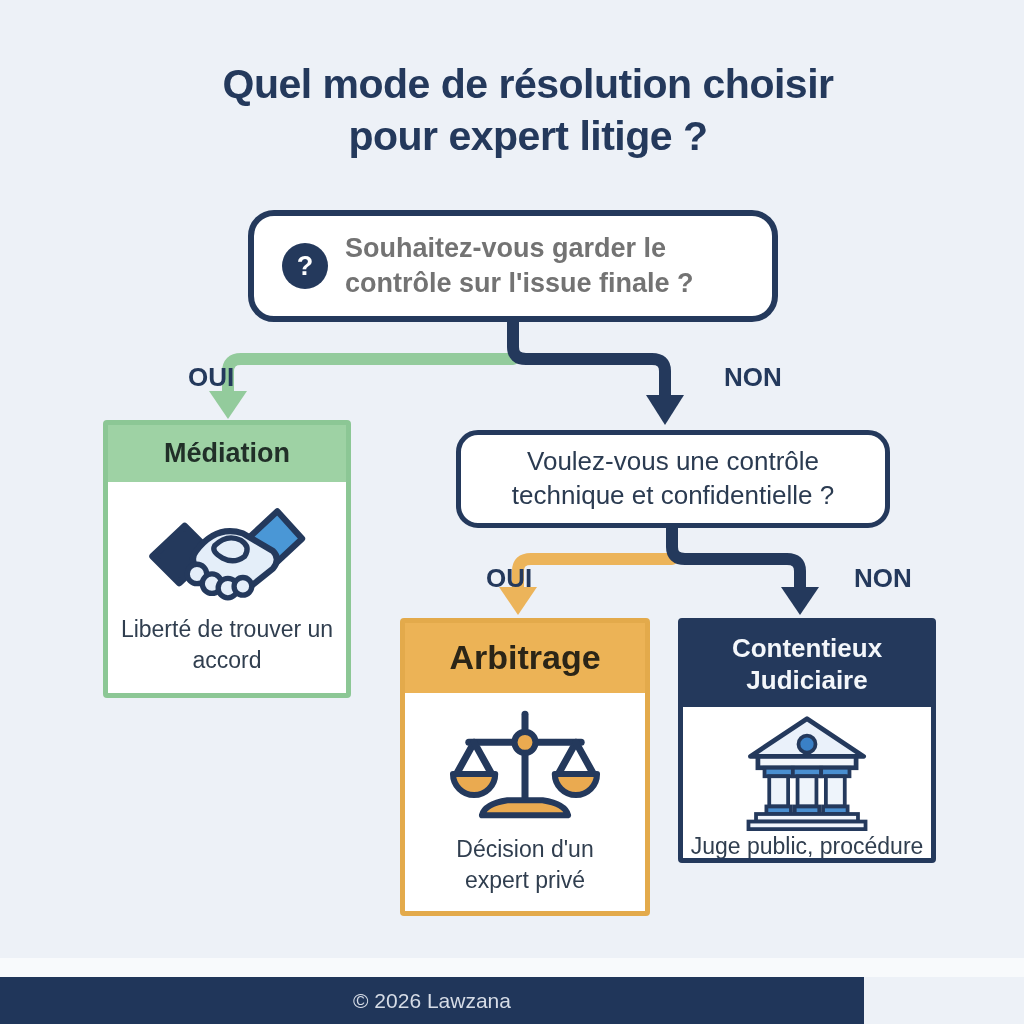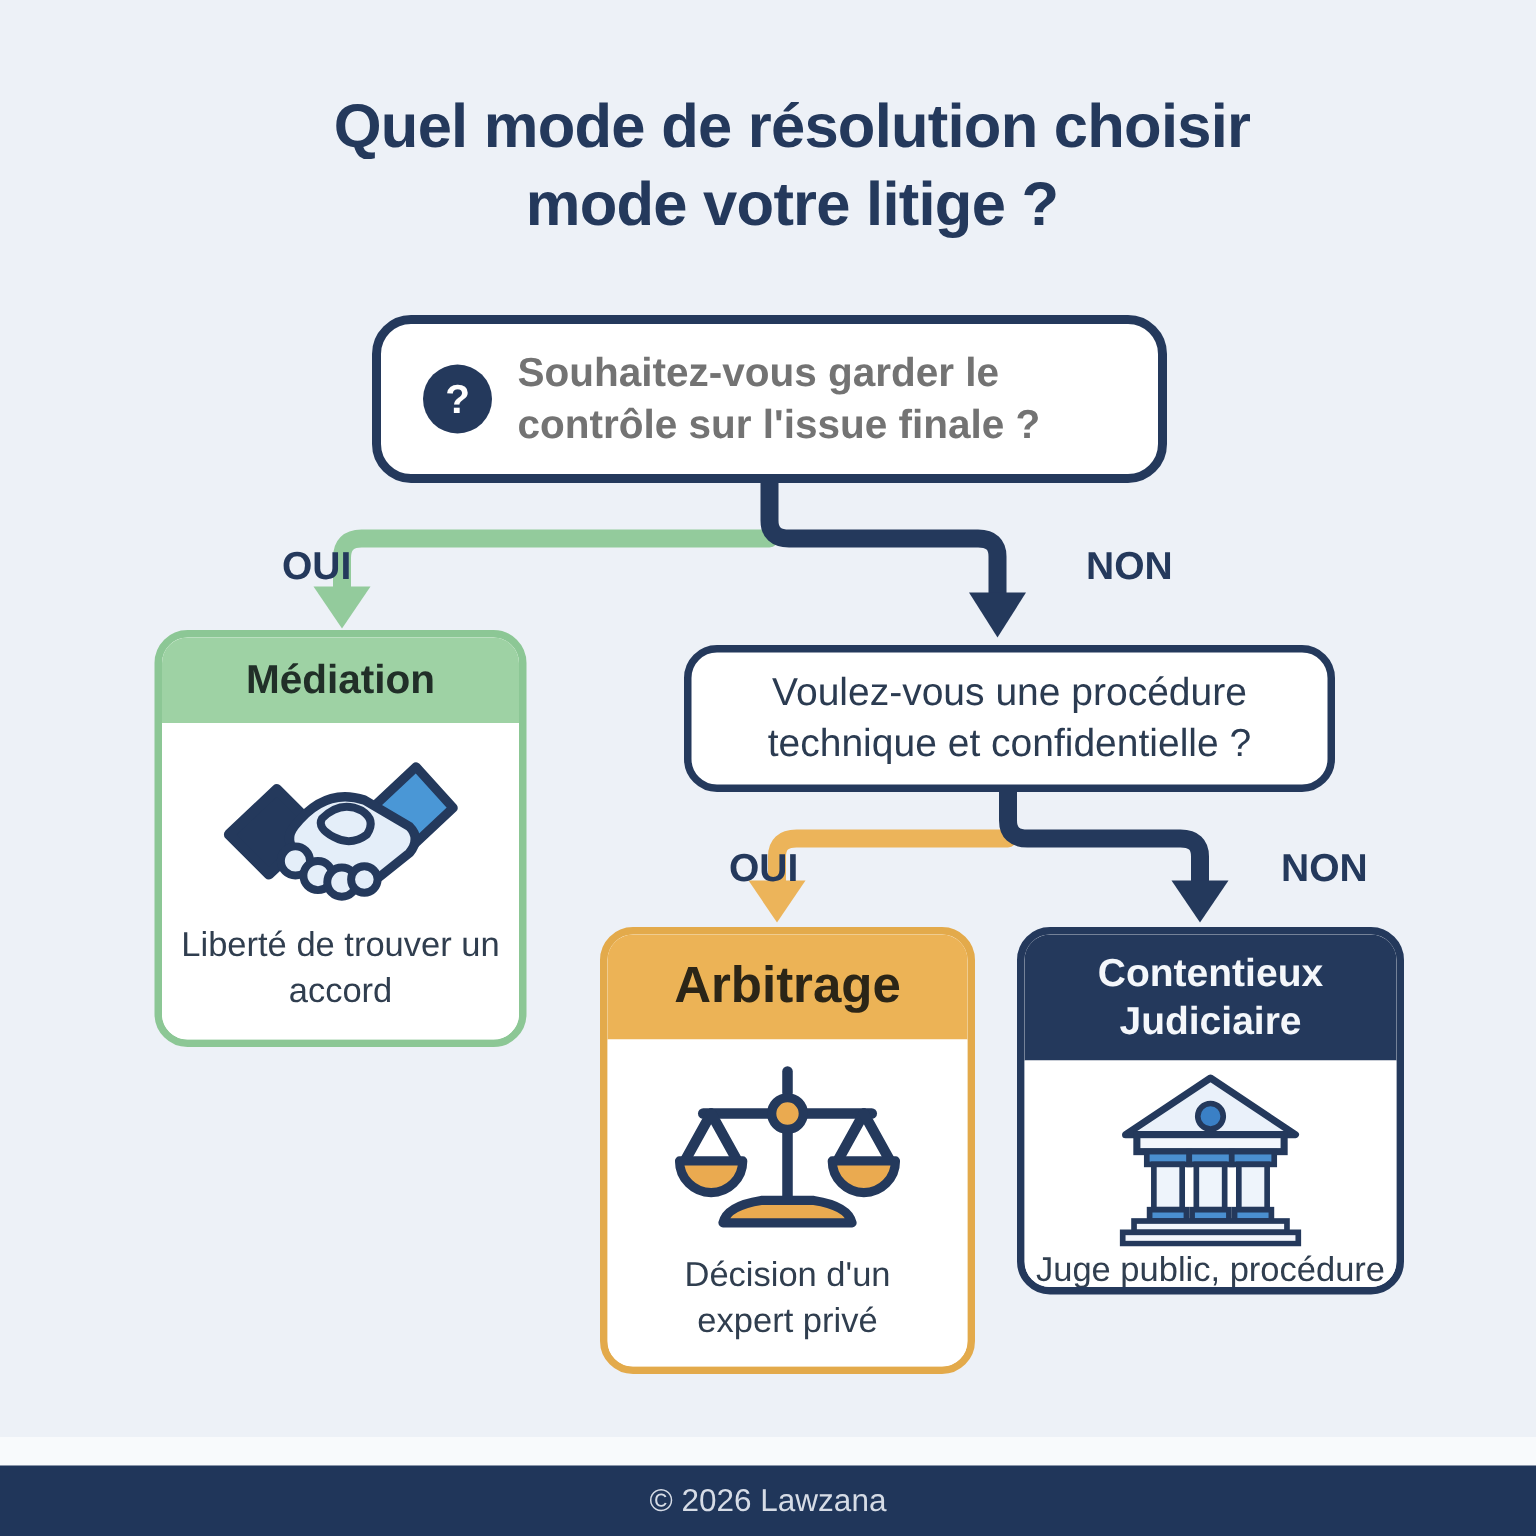"mode votre litige ?" span { text: mode votre -> pour expert }
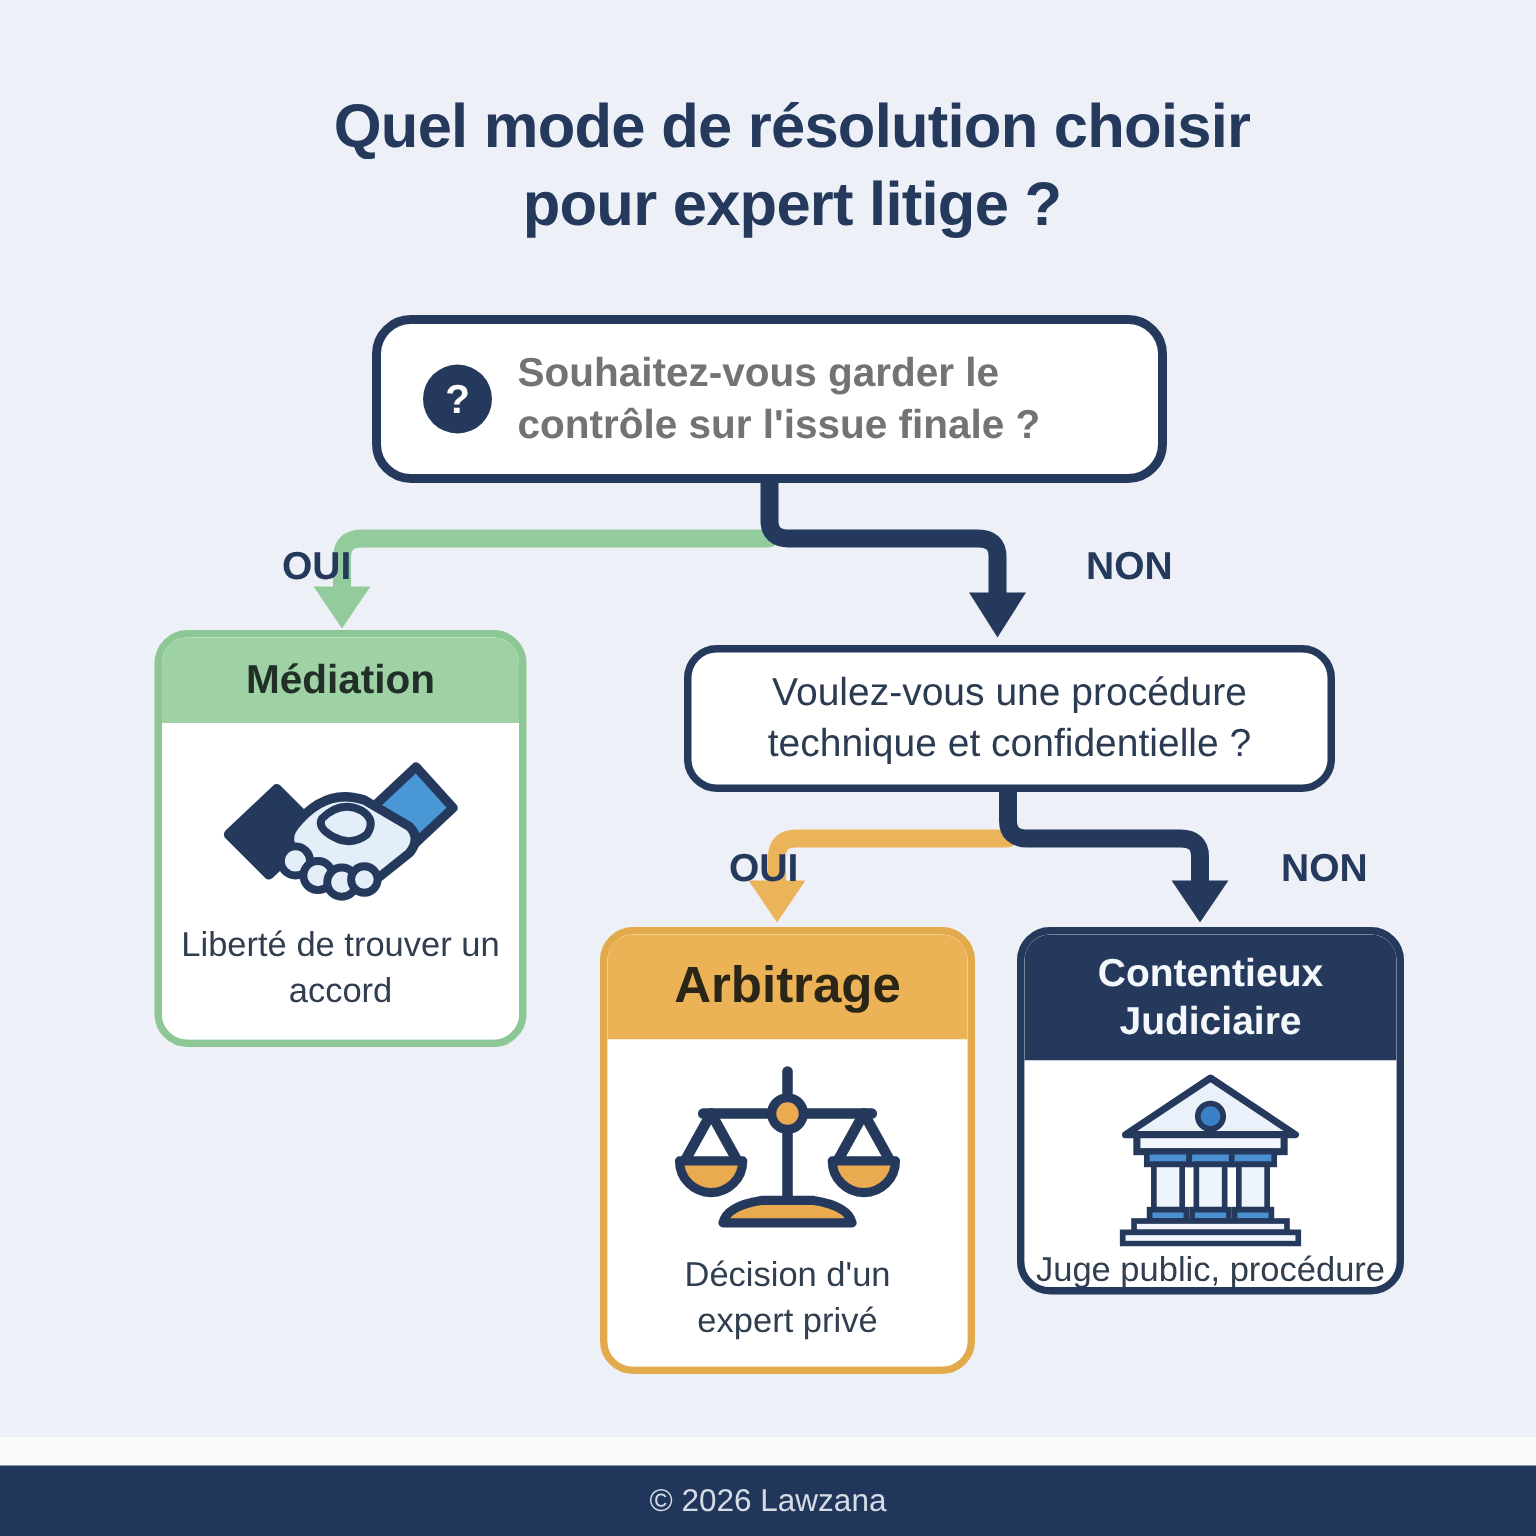"Médiation" .card { border-radius: 22px -> 4px }
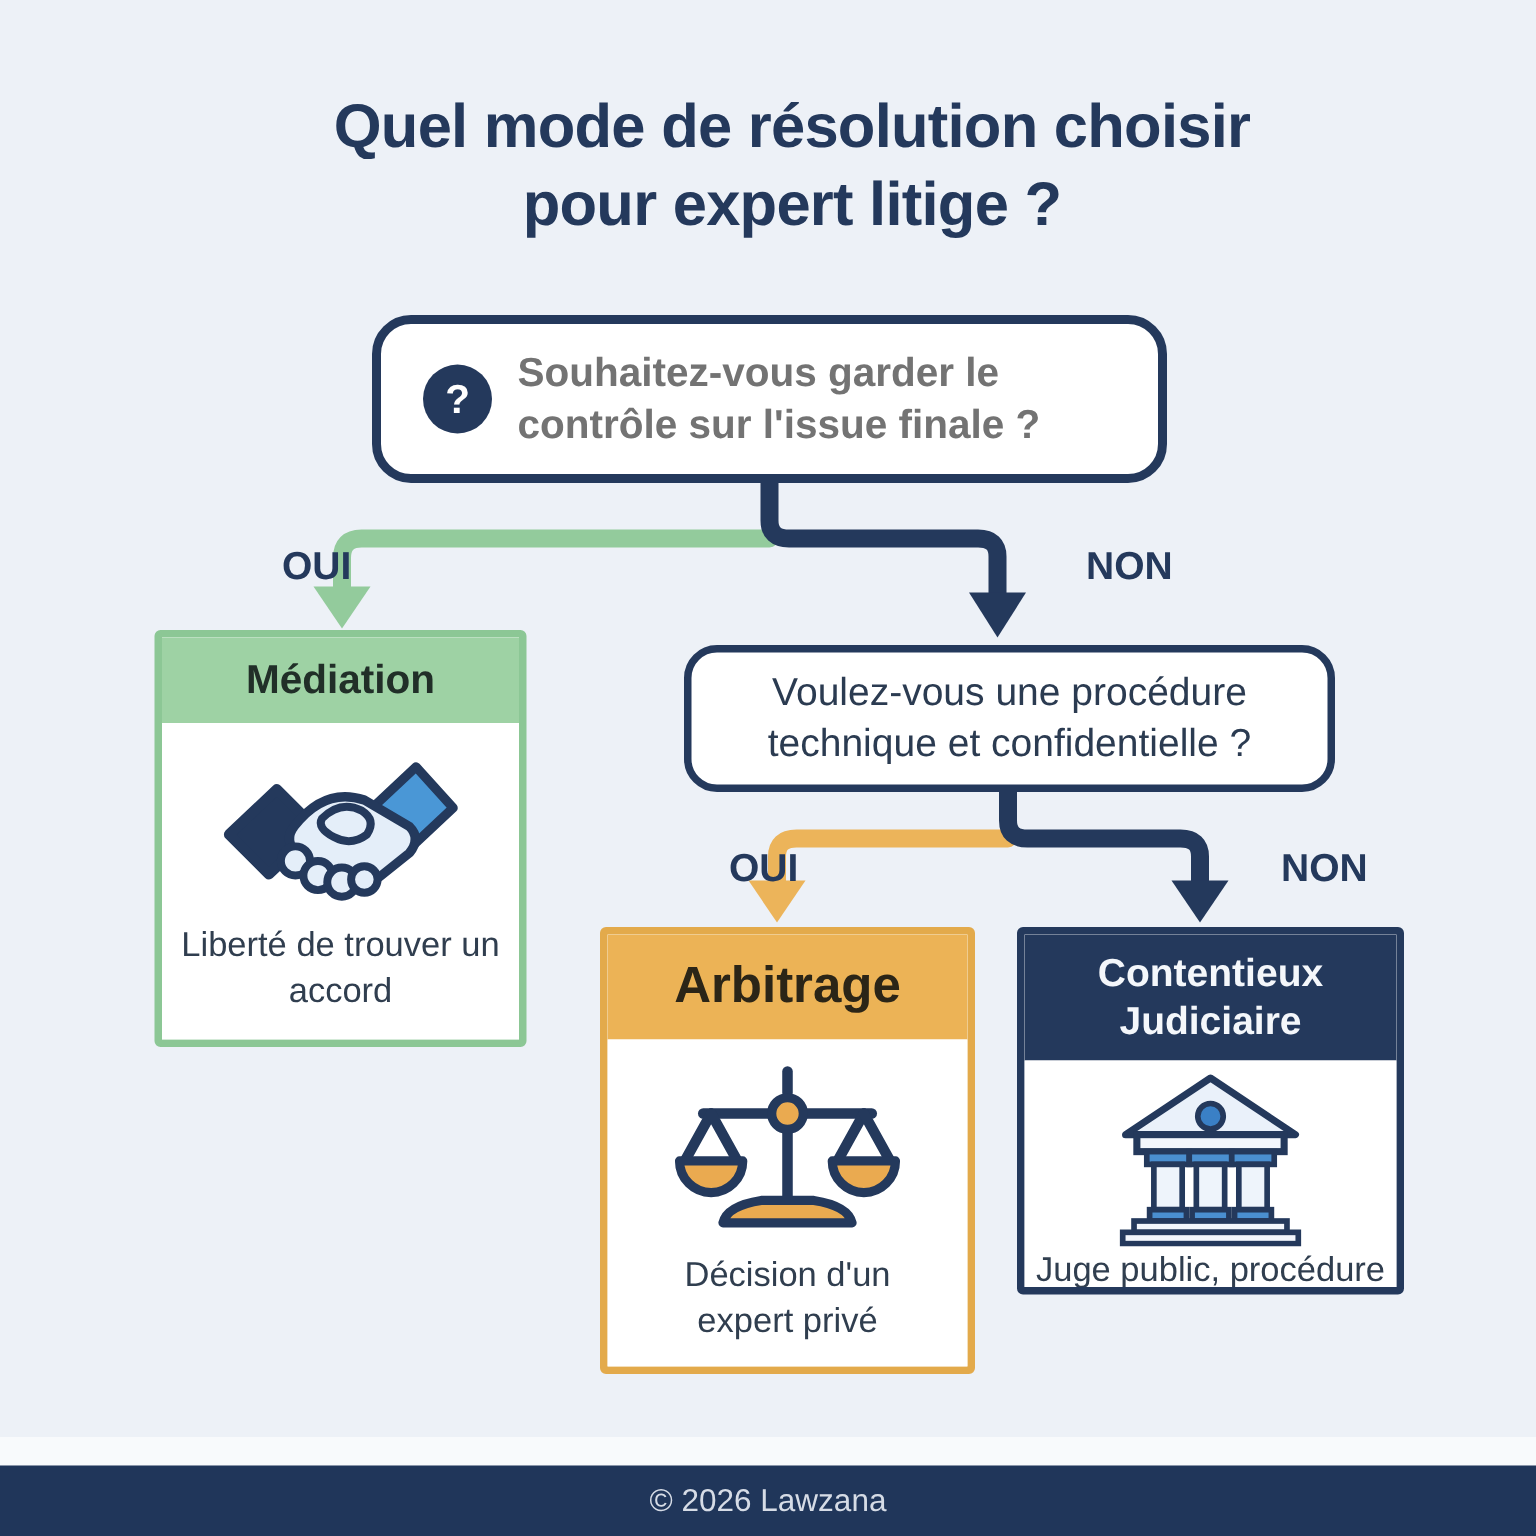"Voulez-vous une procédure technique et" div.qtext2 { text: procédure -> contrôle }
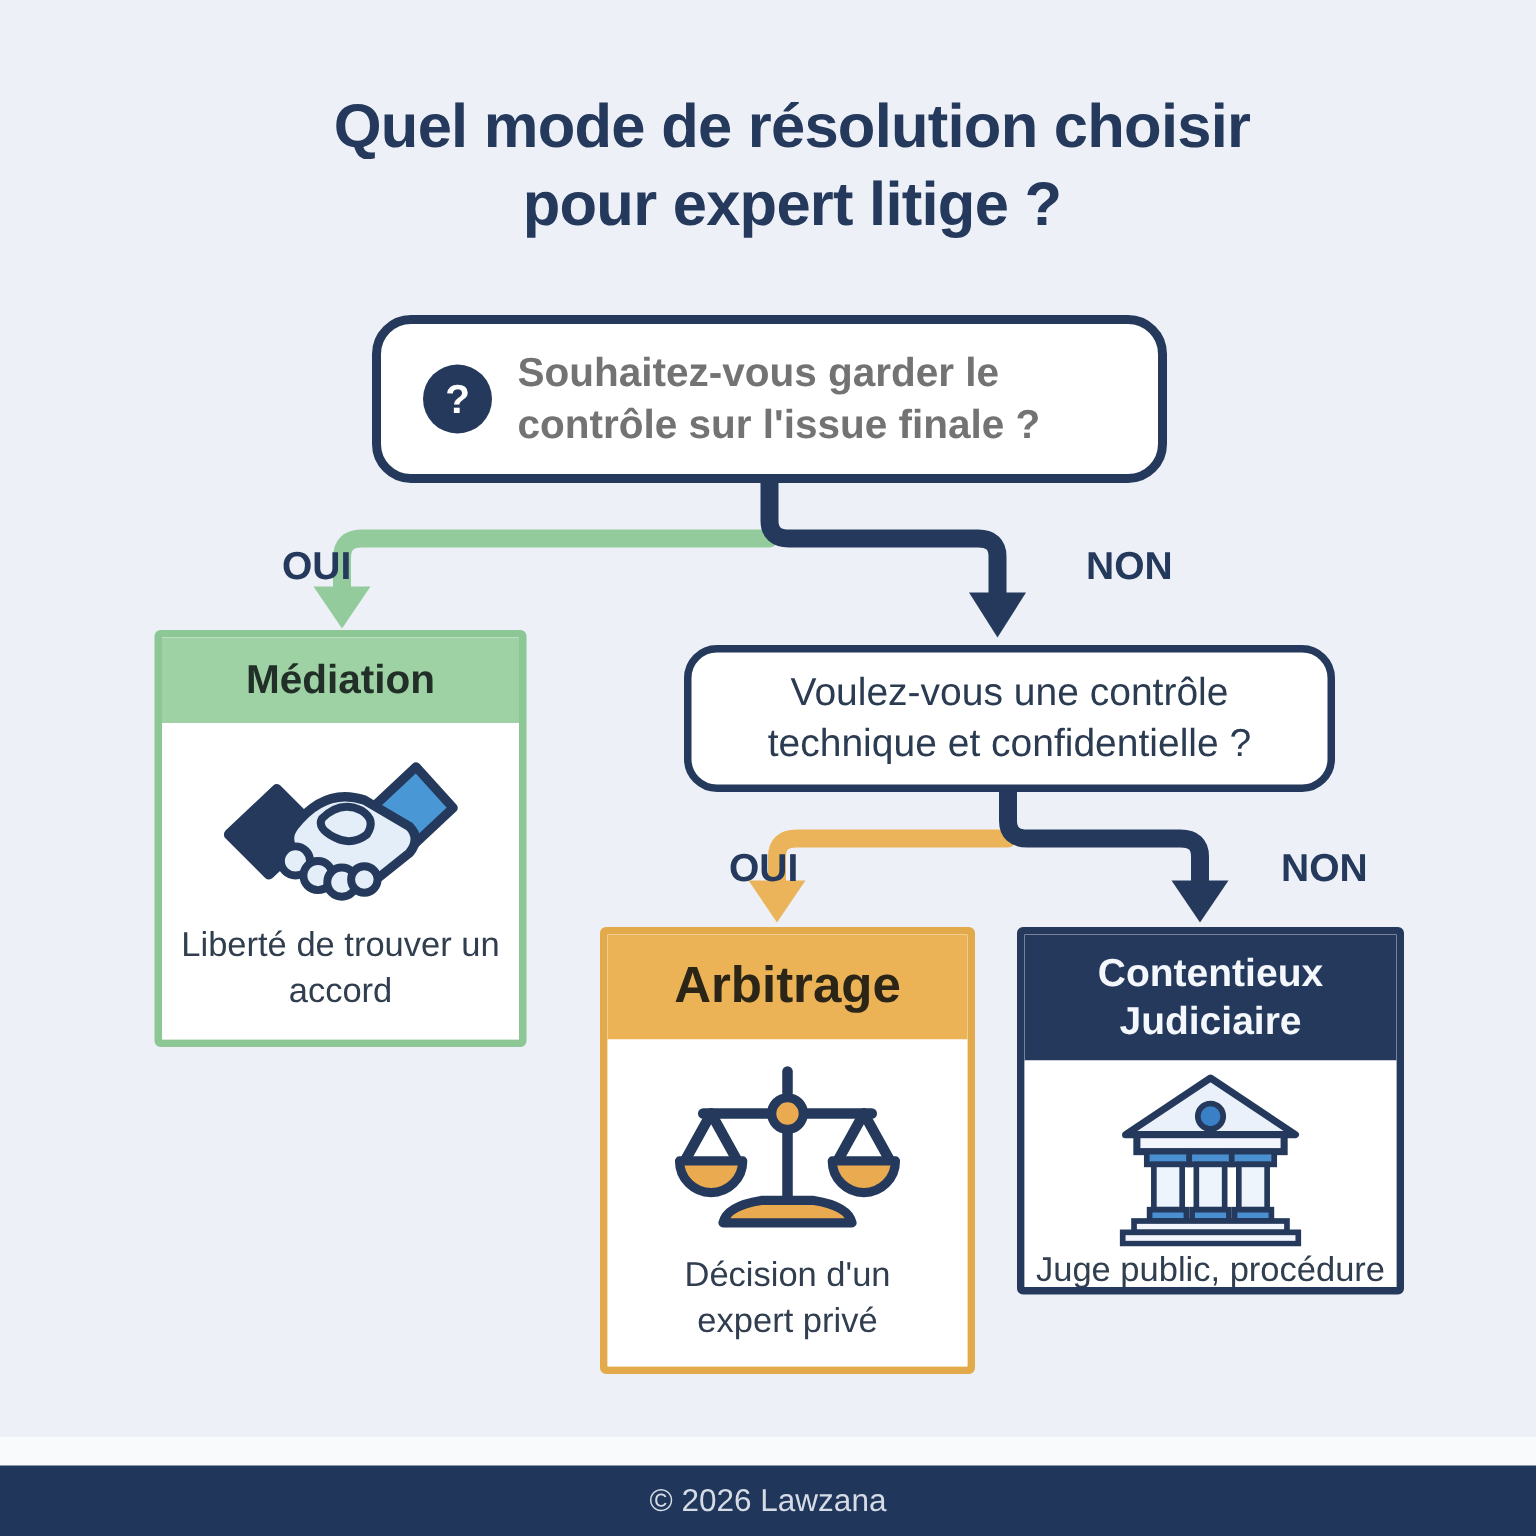"© 2026 Lawzana" .footer { width: 1024px -> 864px }
